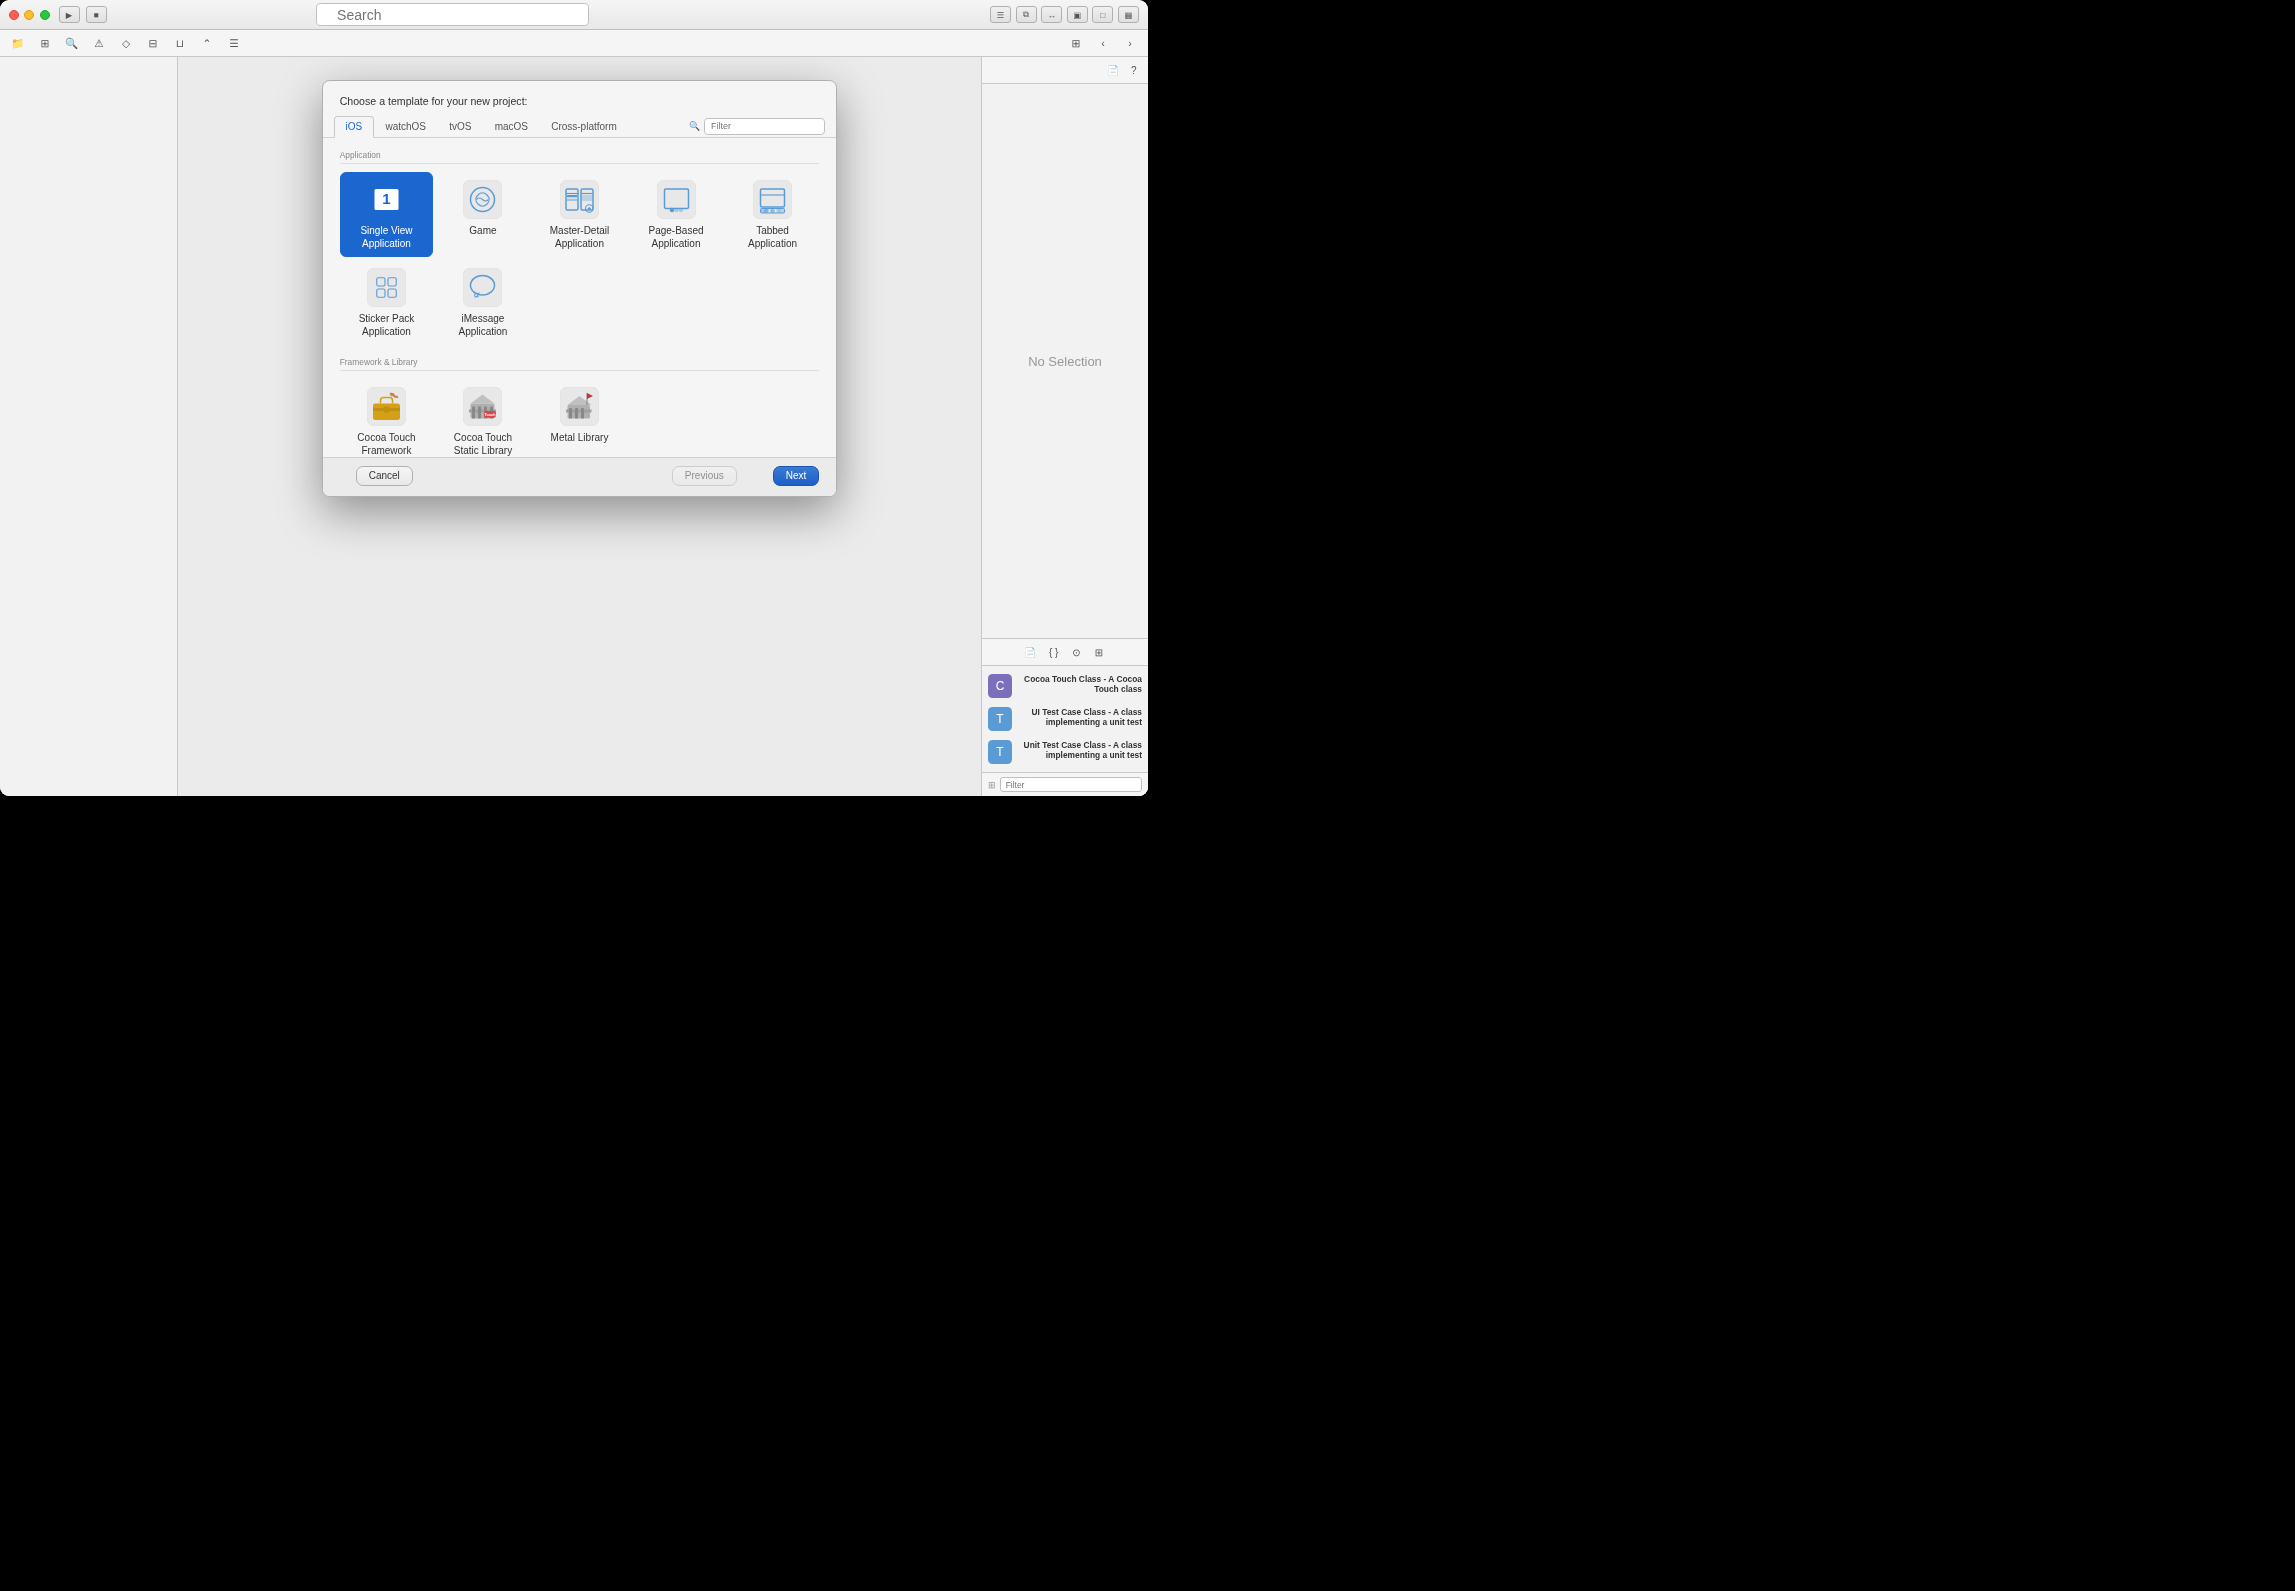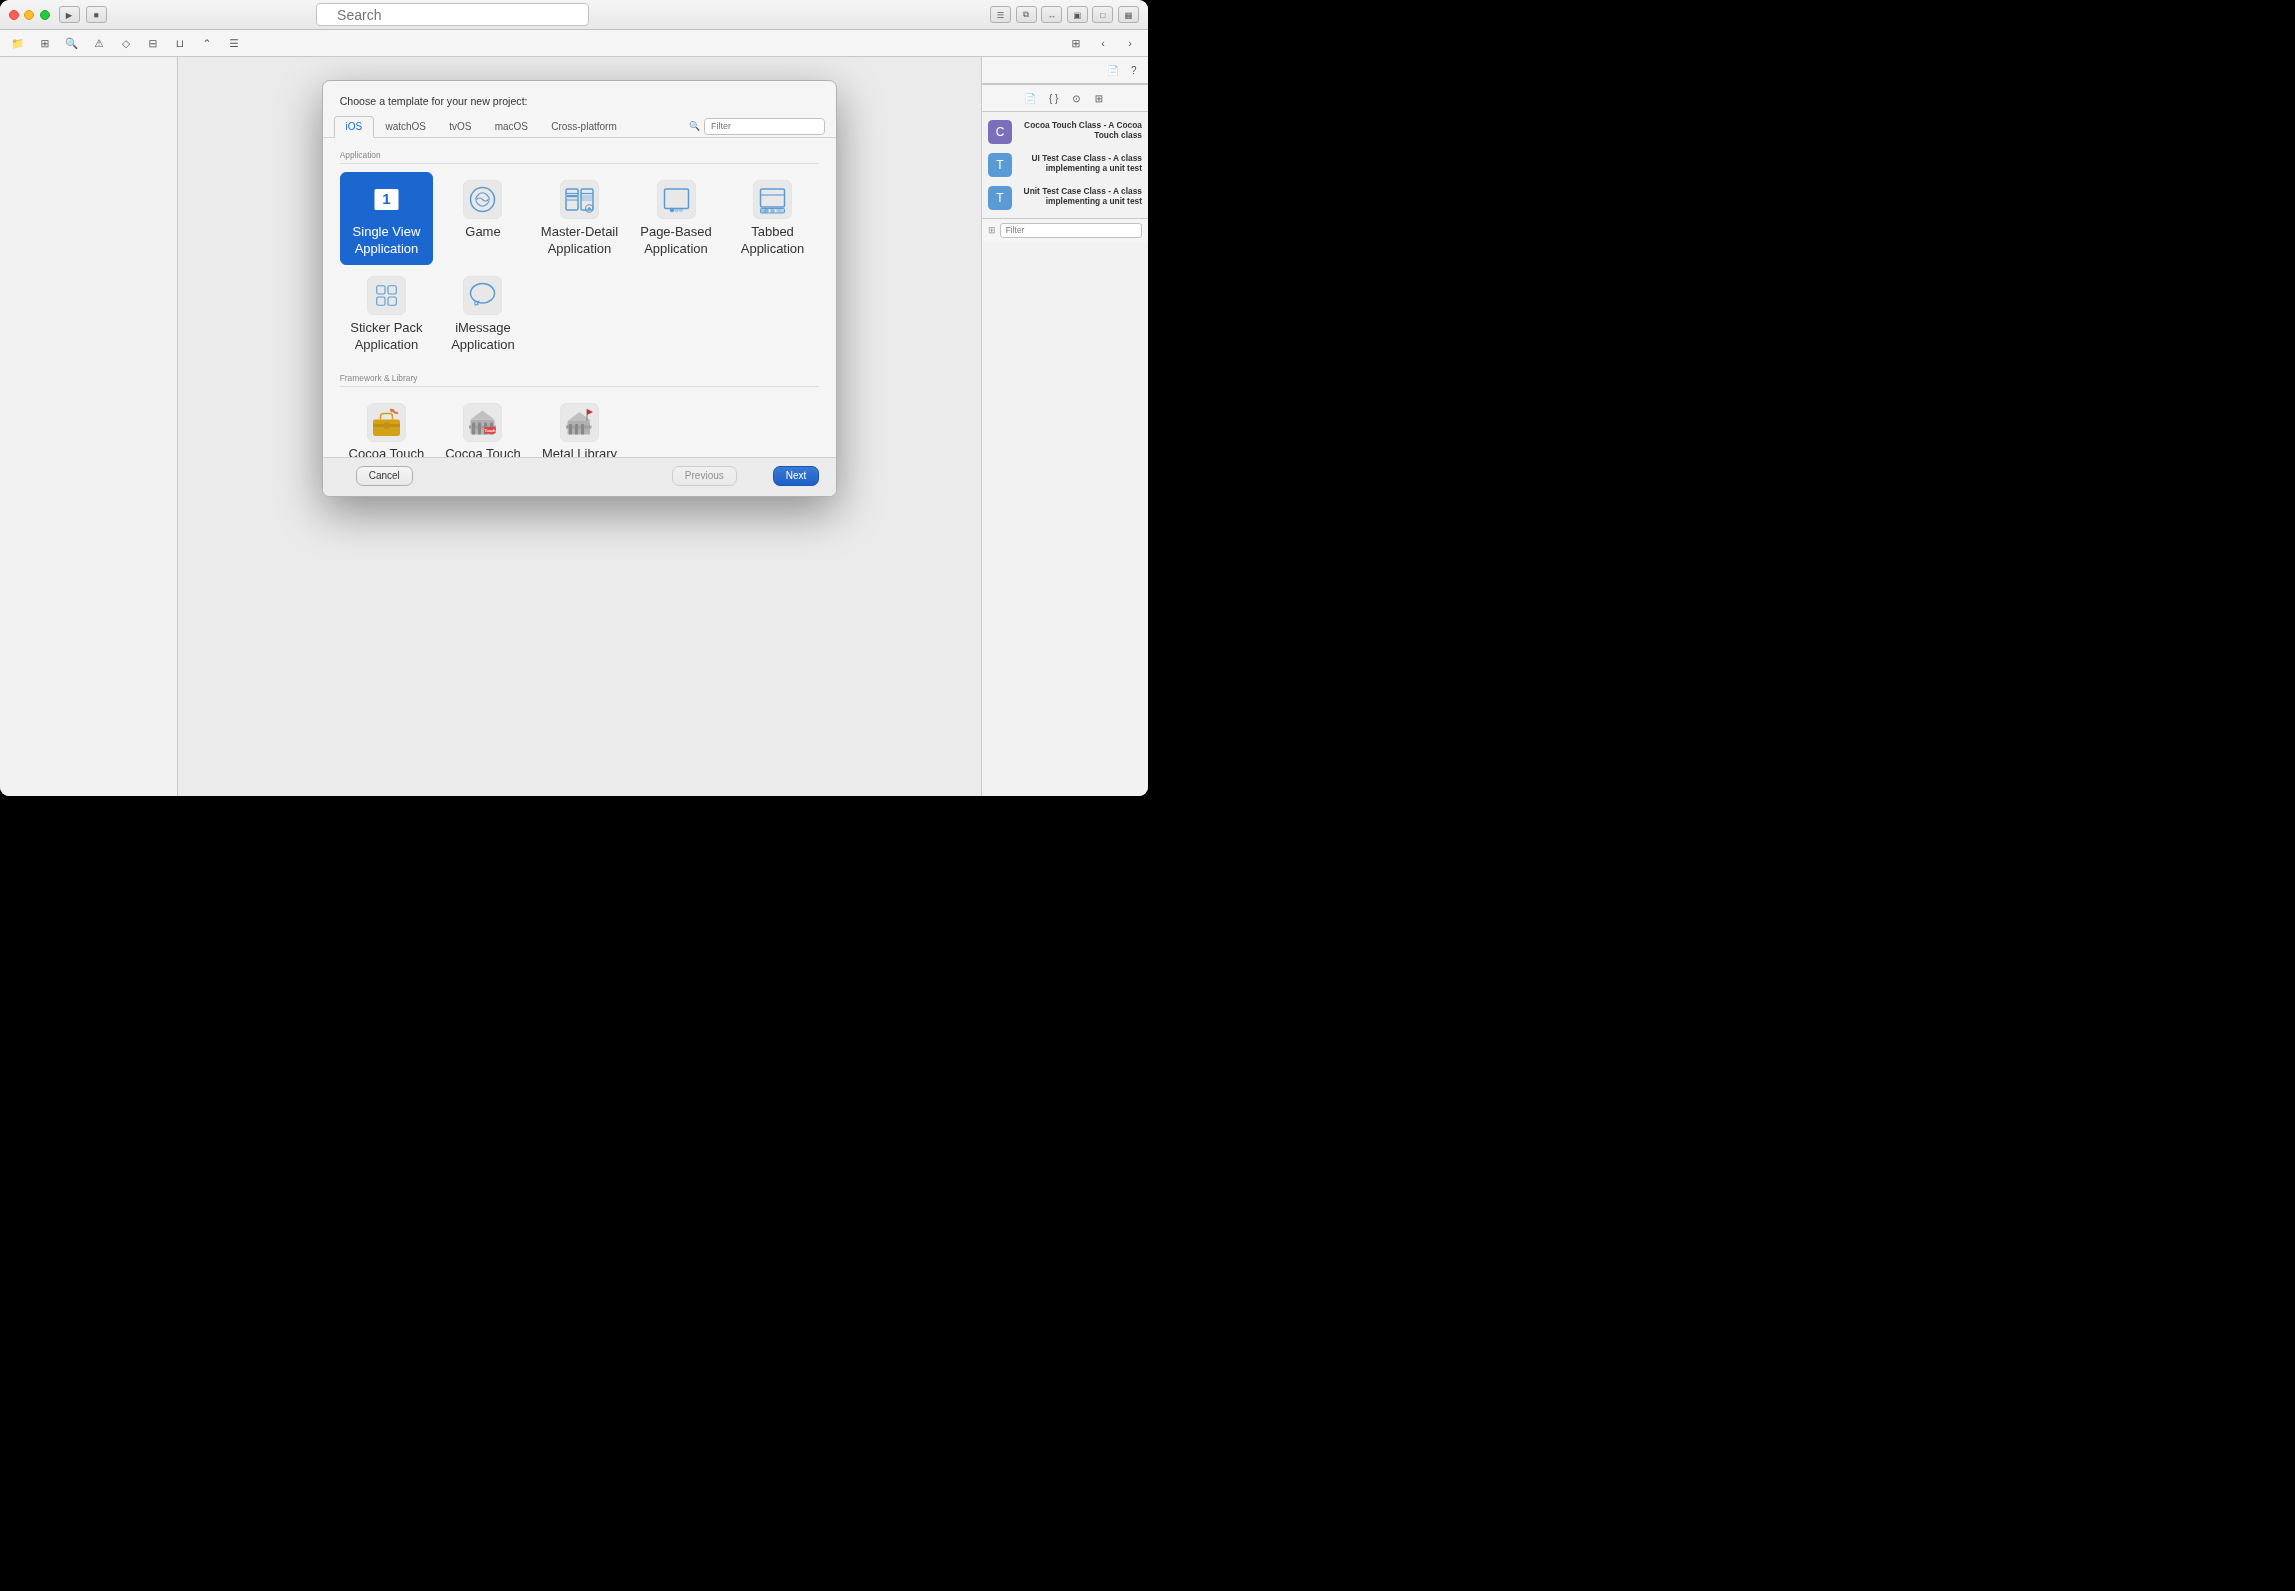"Single View" .template-label { font-size: 13px -> 10px }
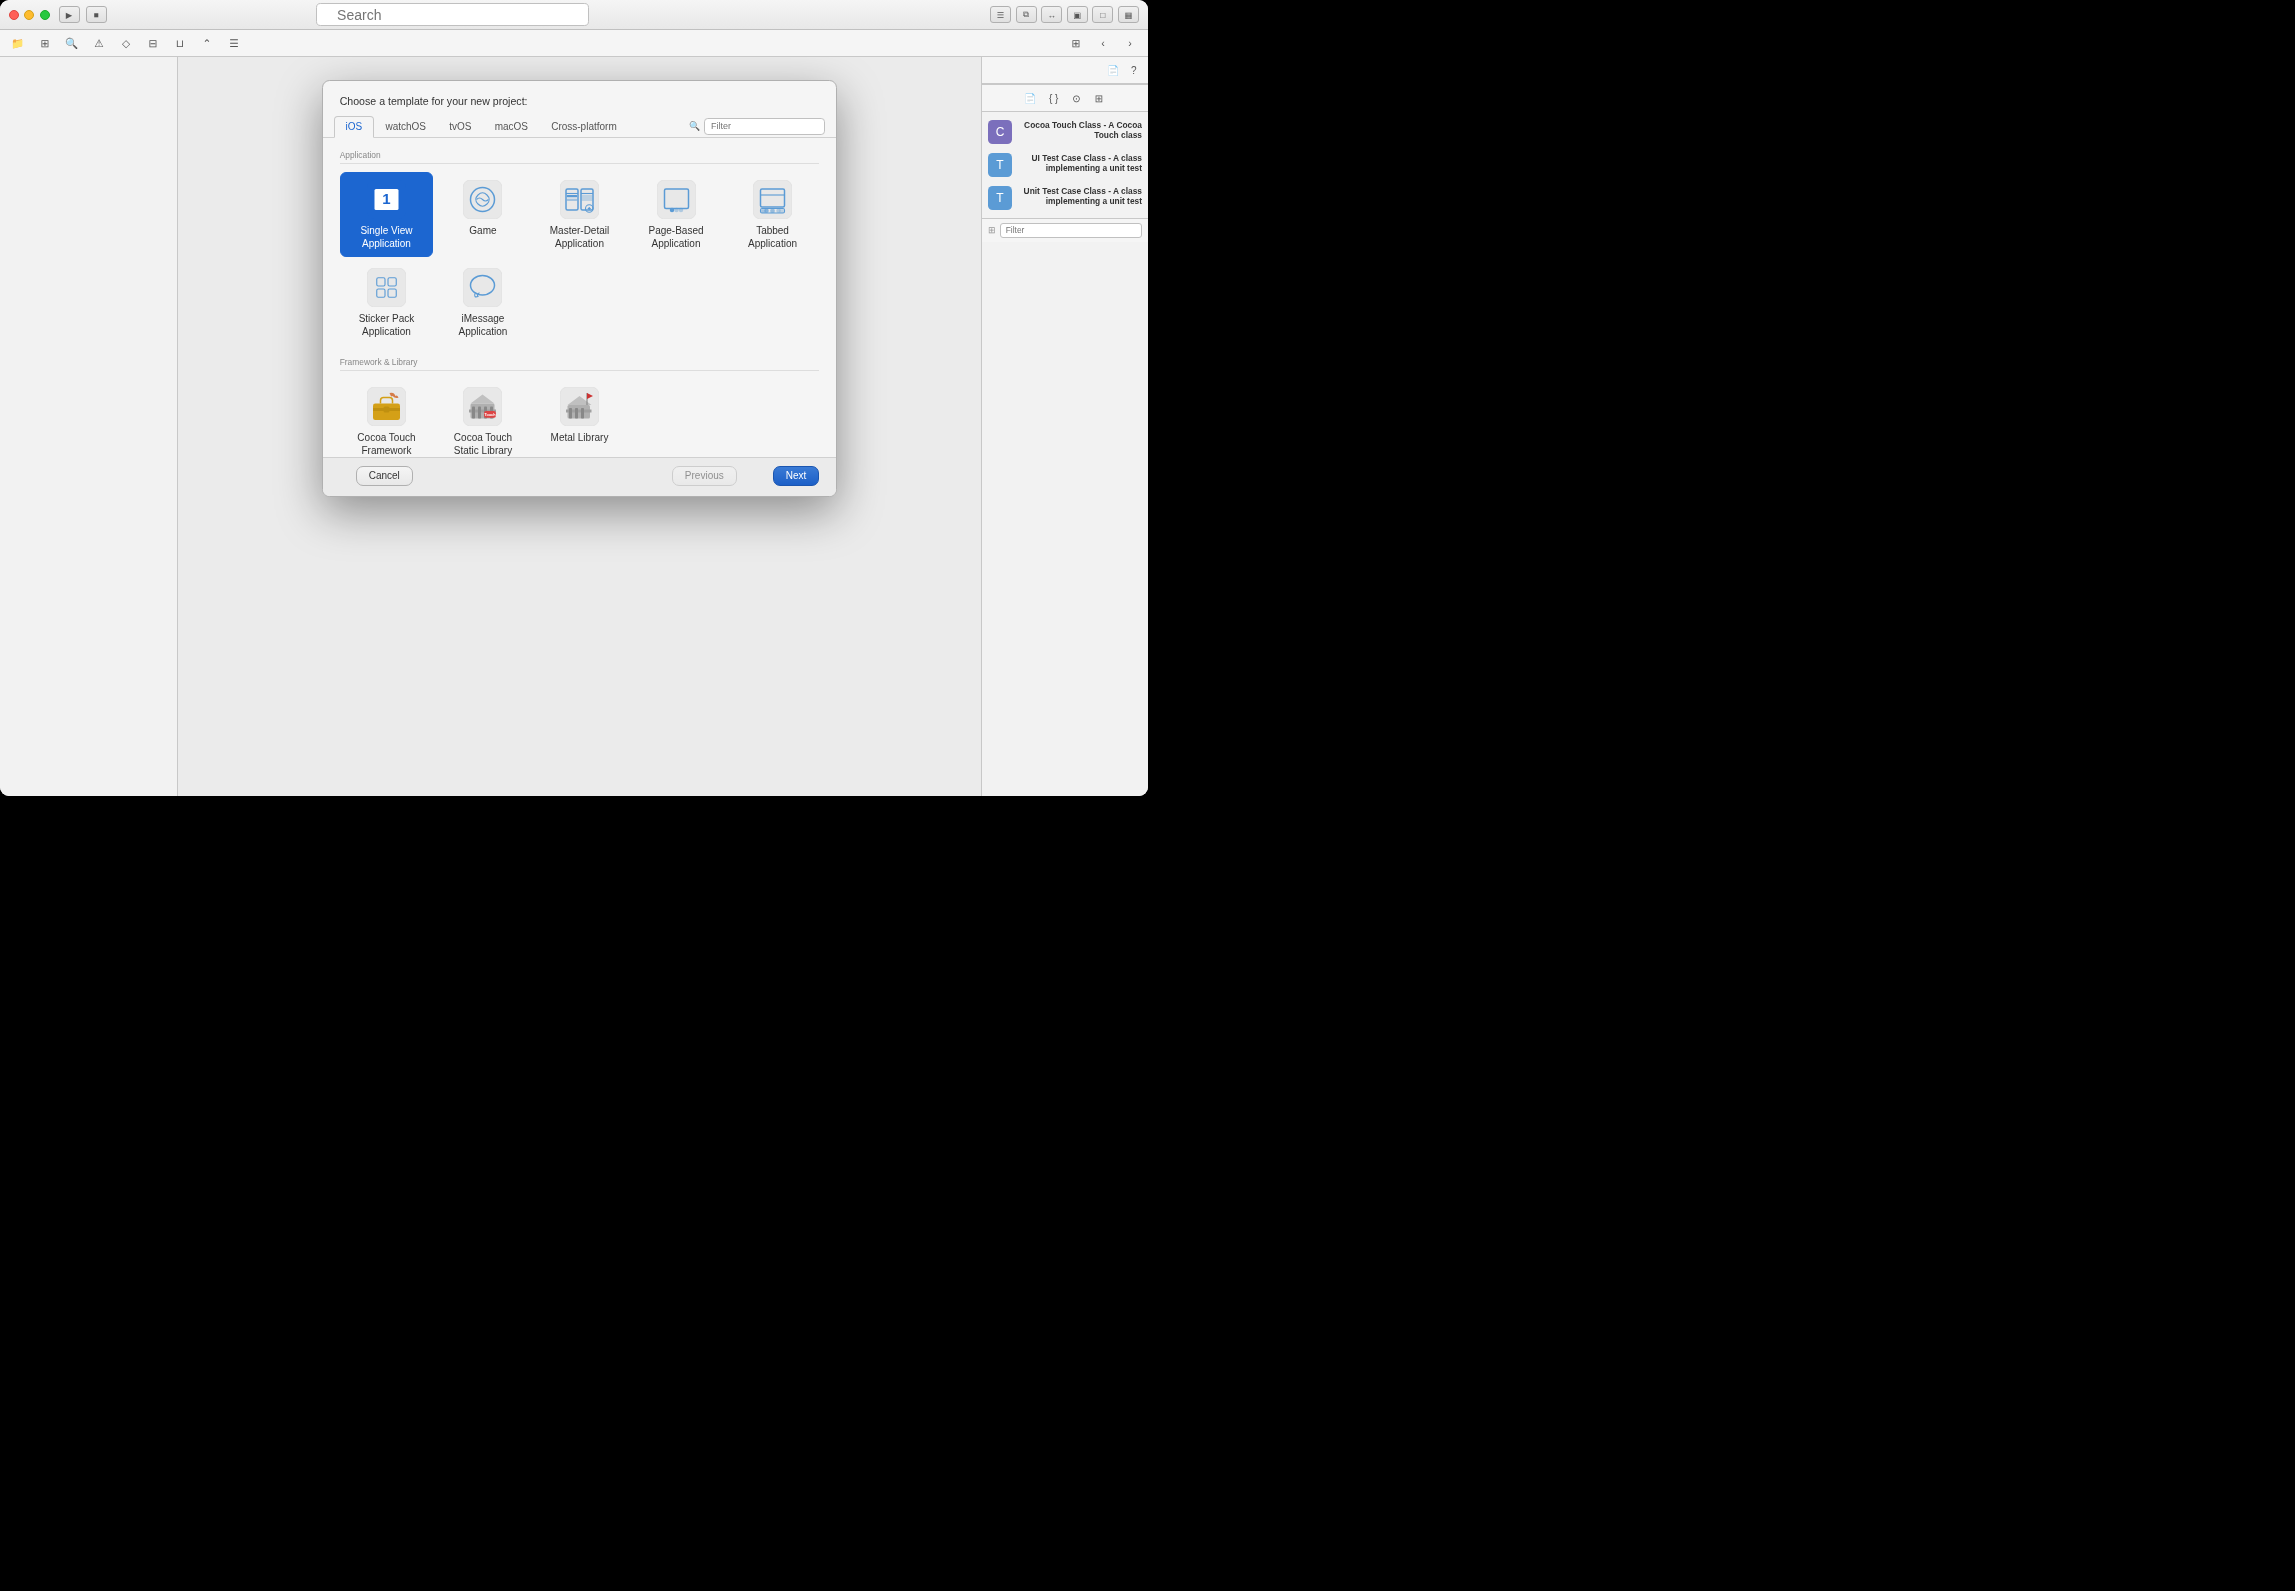"No Selection" div.no-selection-area { html: none -> <div> <span>No Selection</span> </div> }
